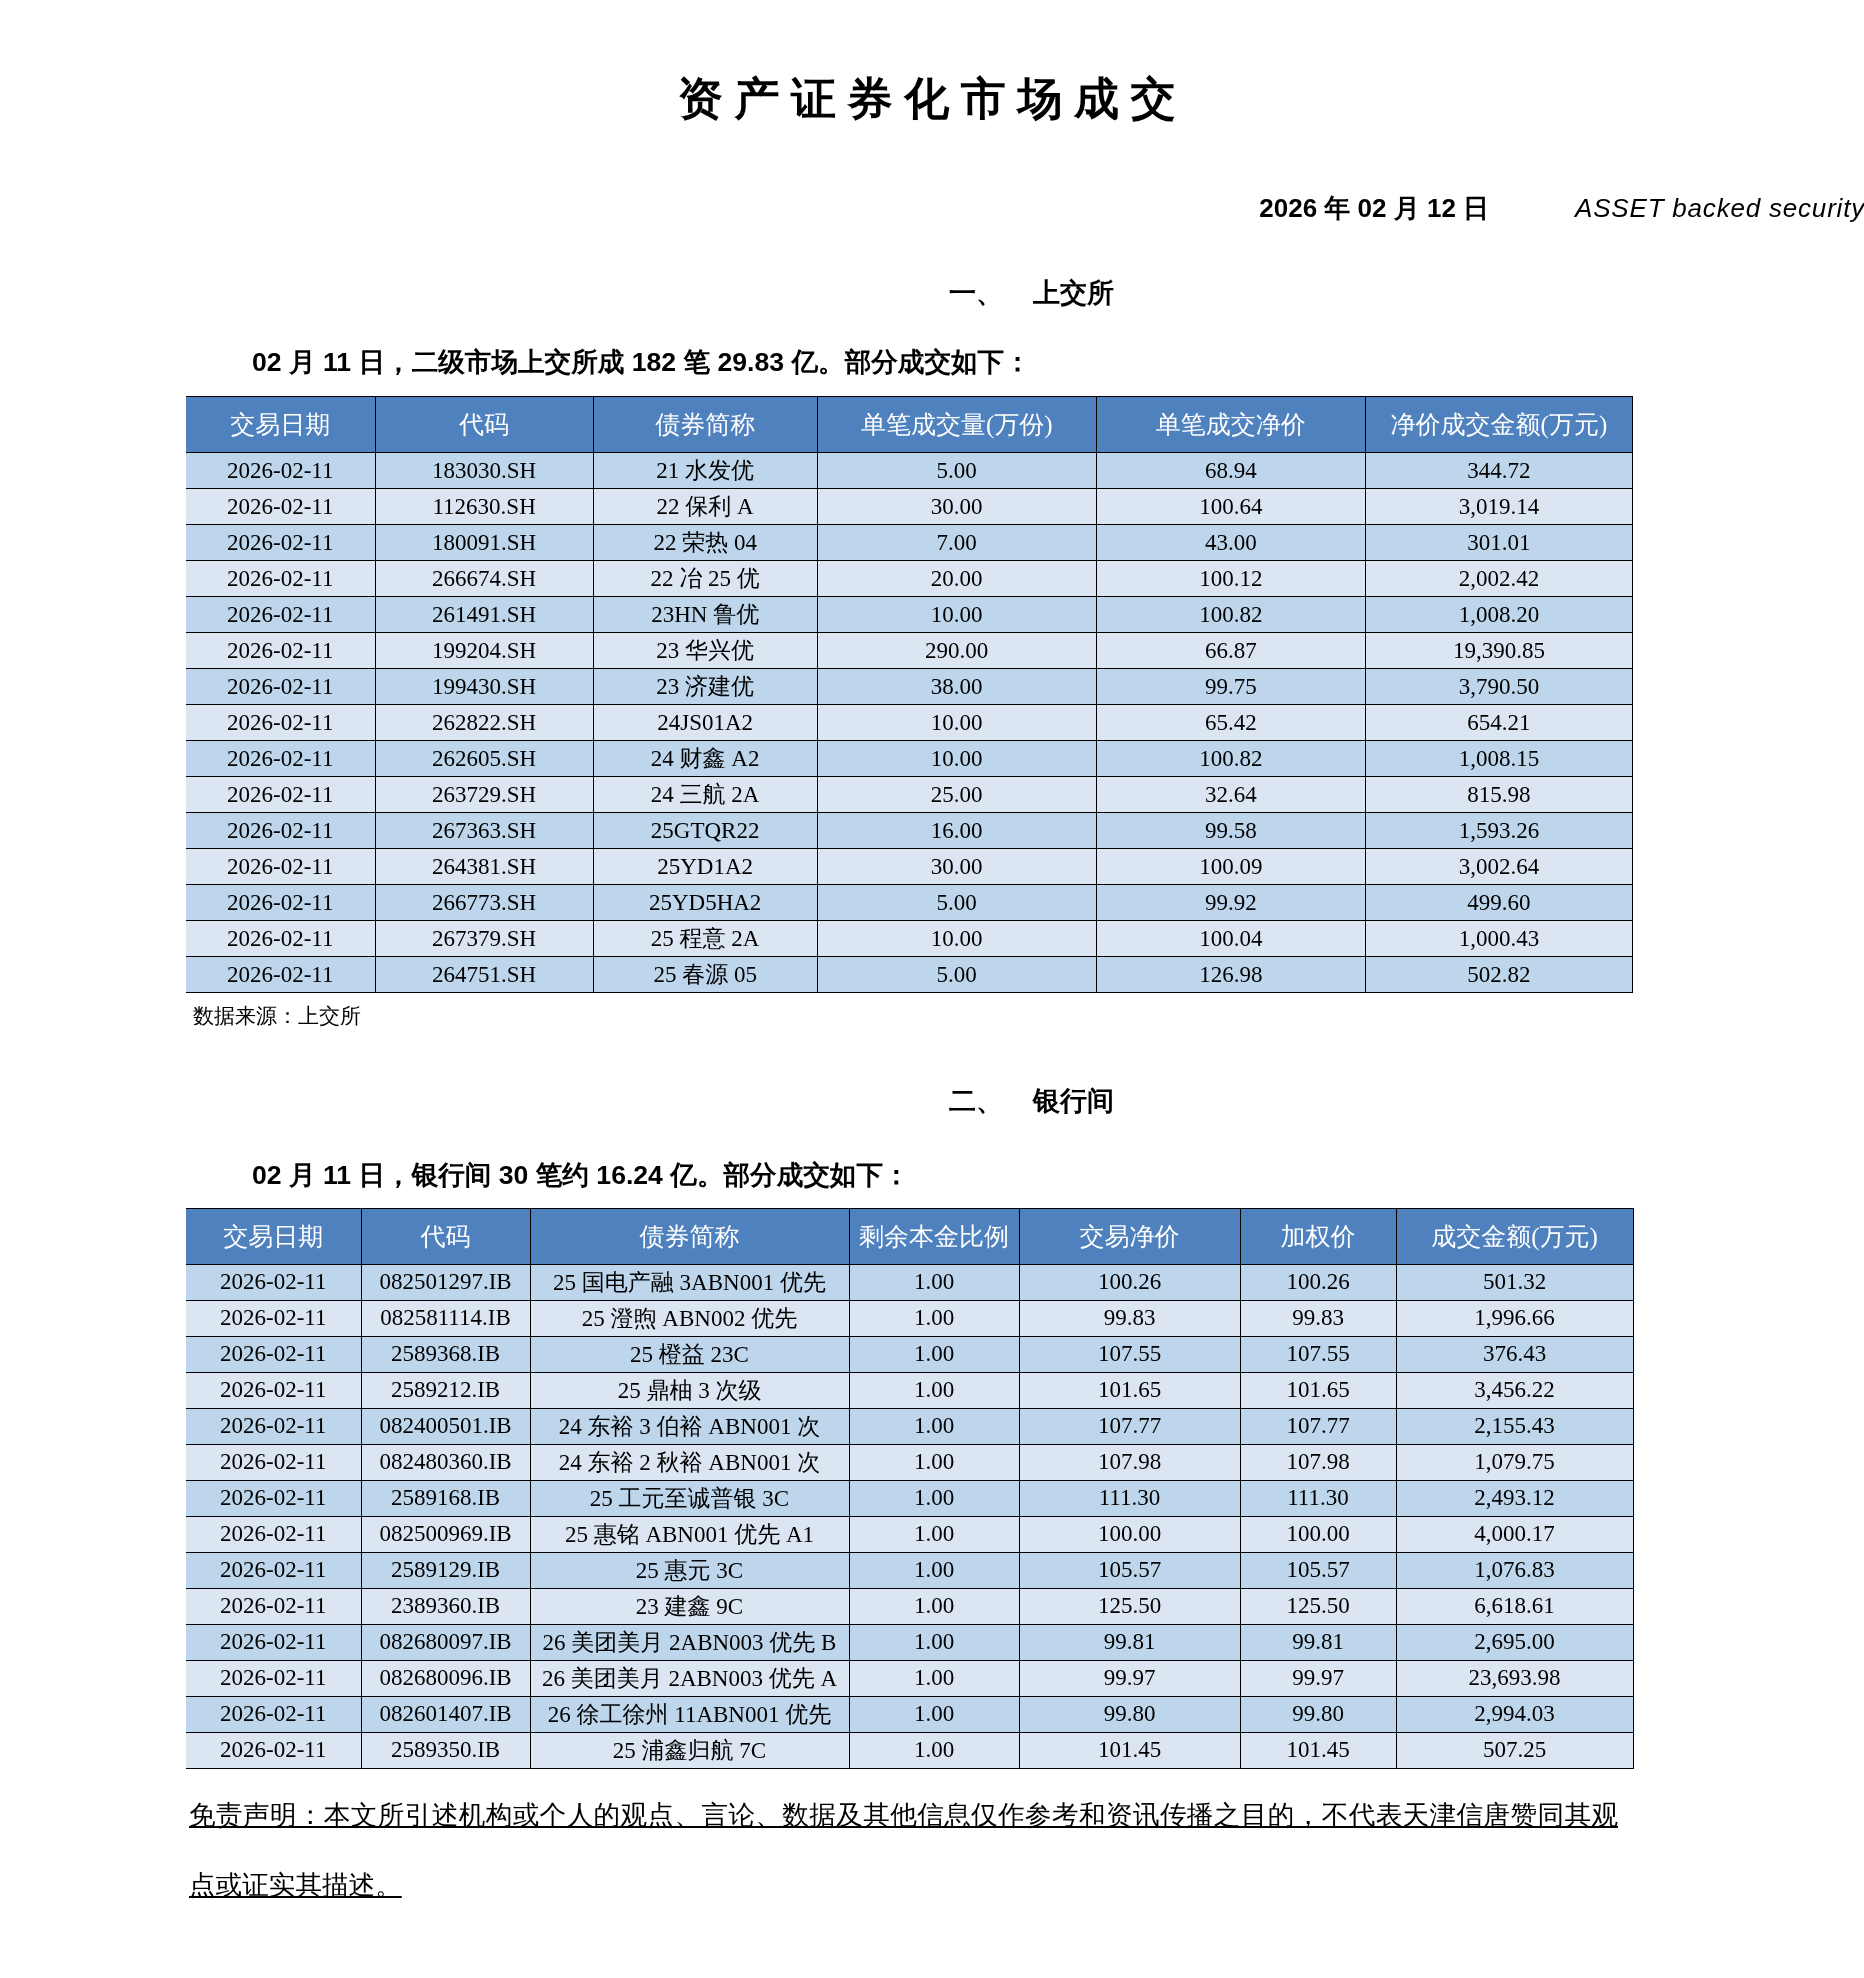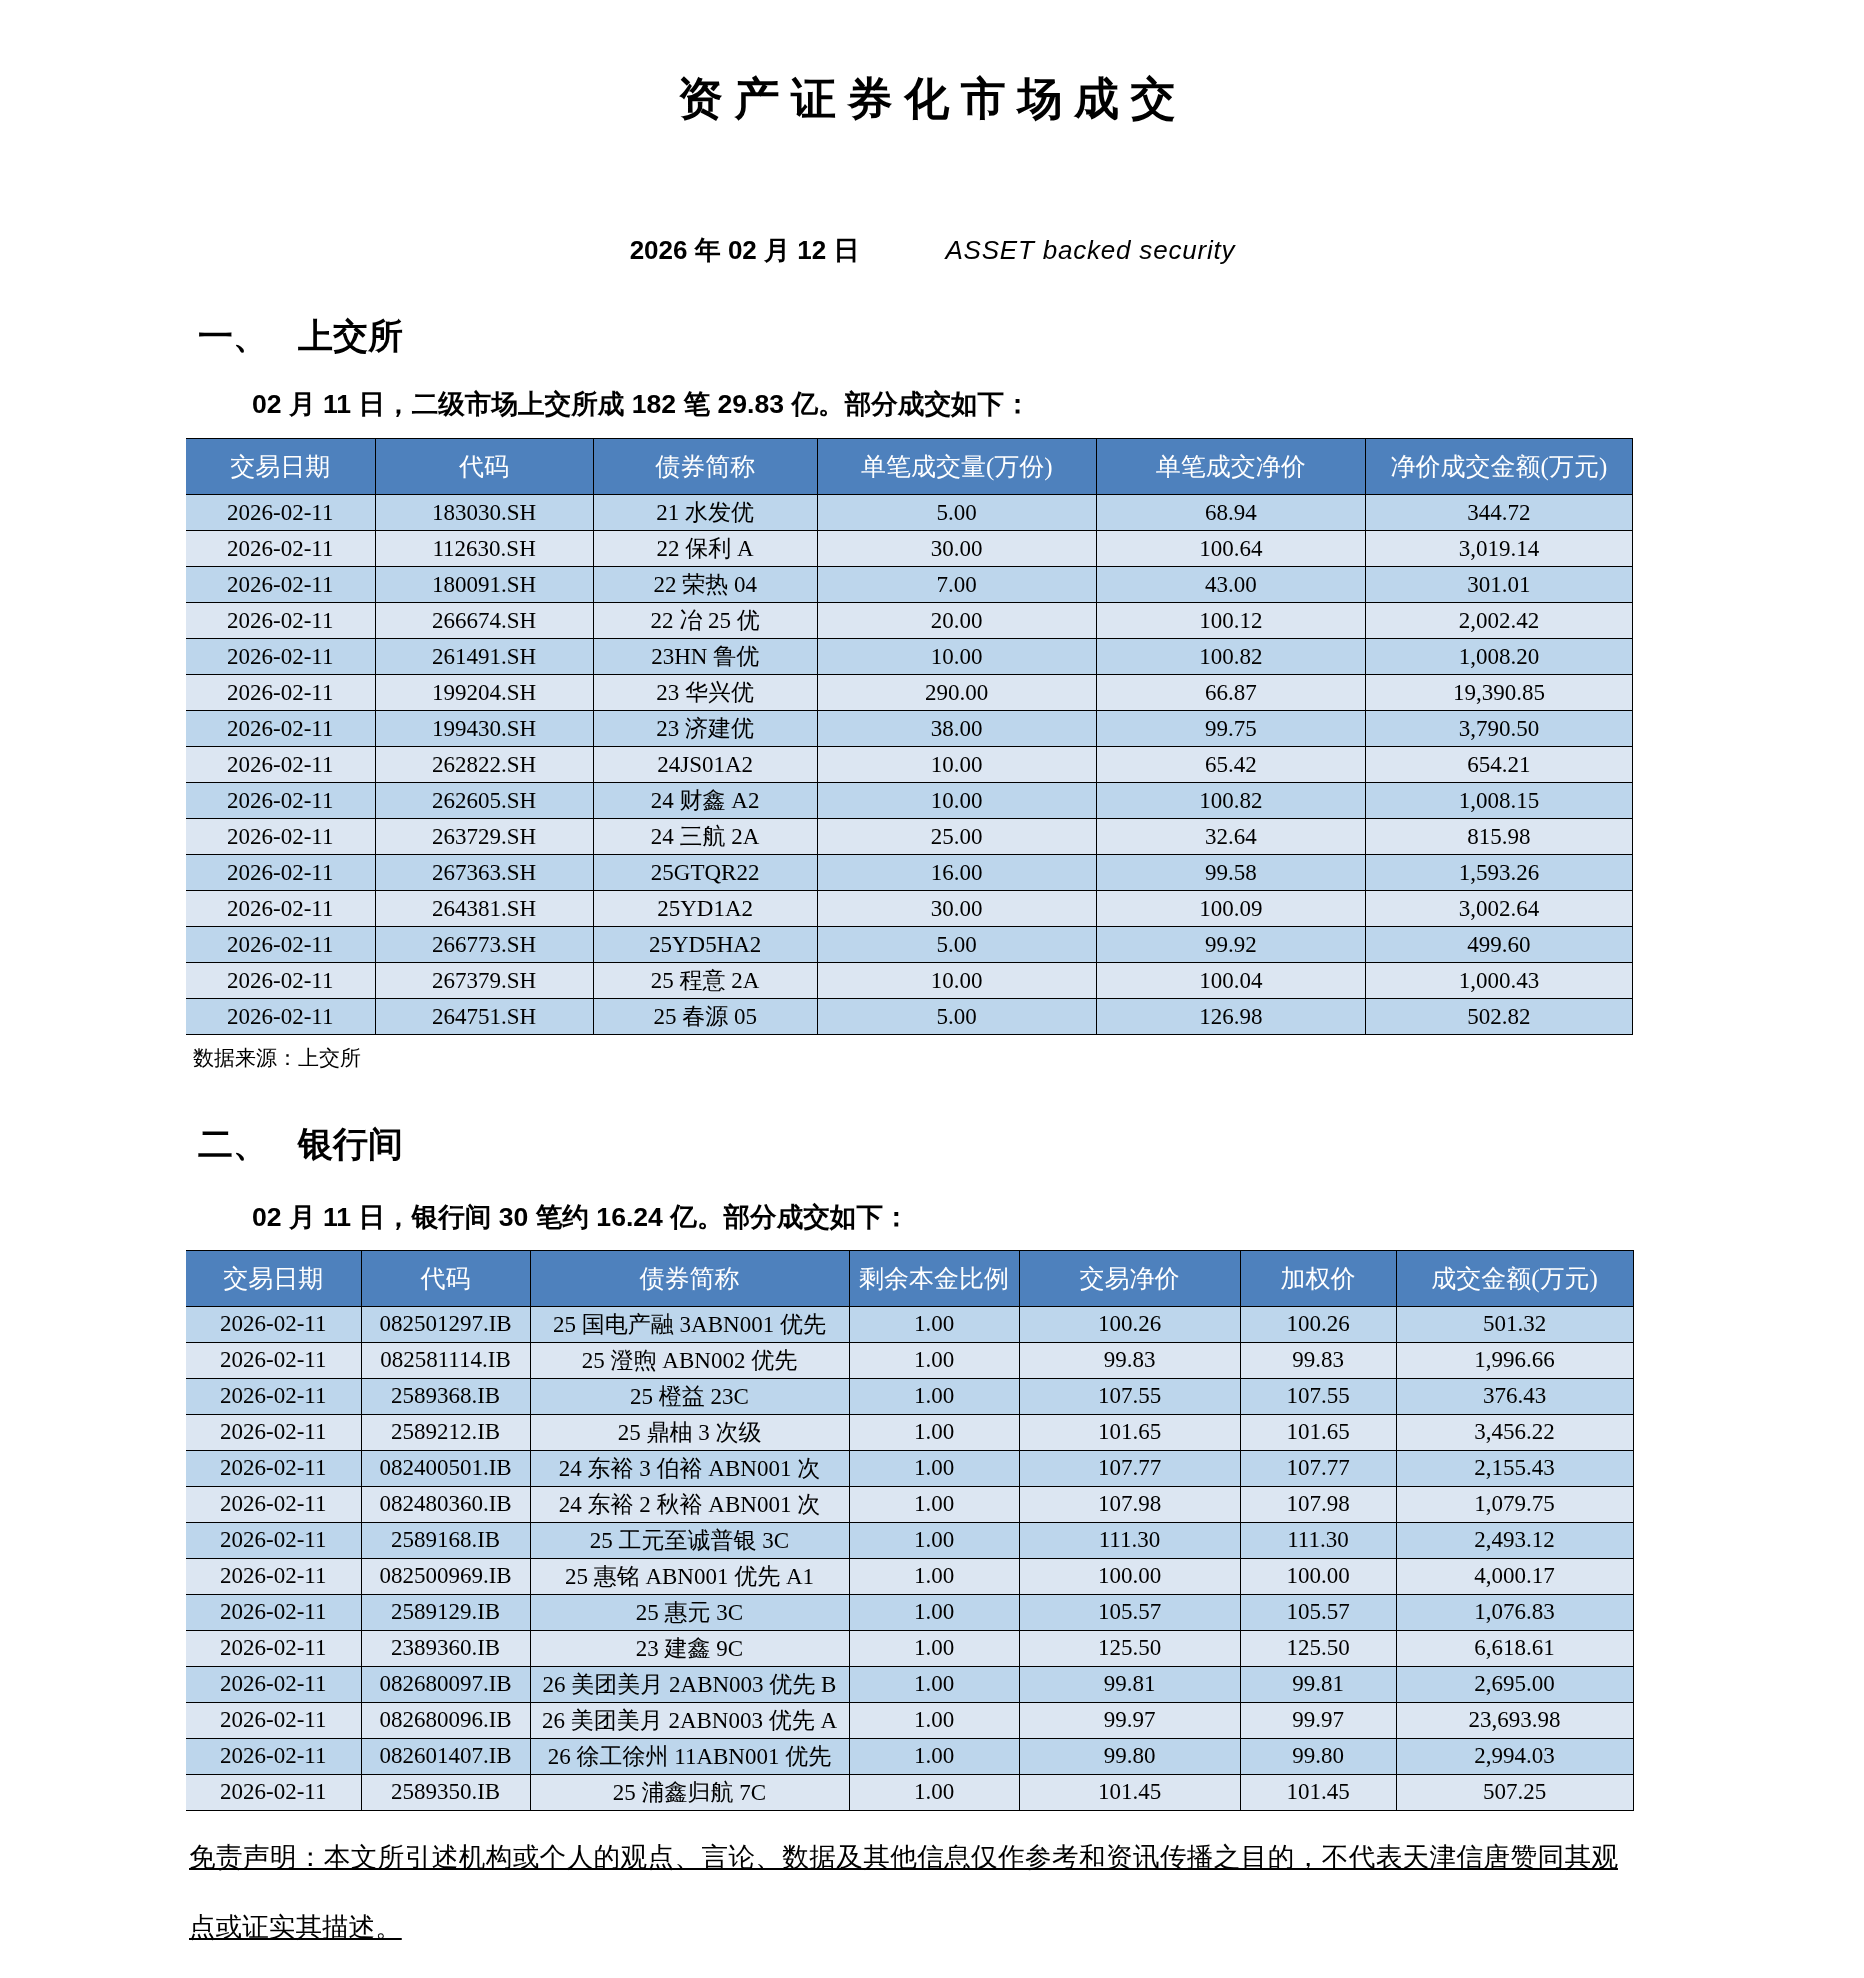"2026 年 02 月 12" .dateline { margin-top: 108px -> 66px; text-align: center -> right }
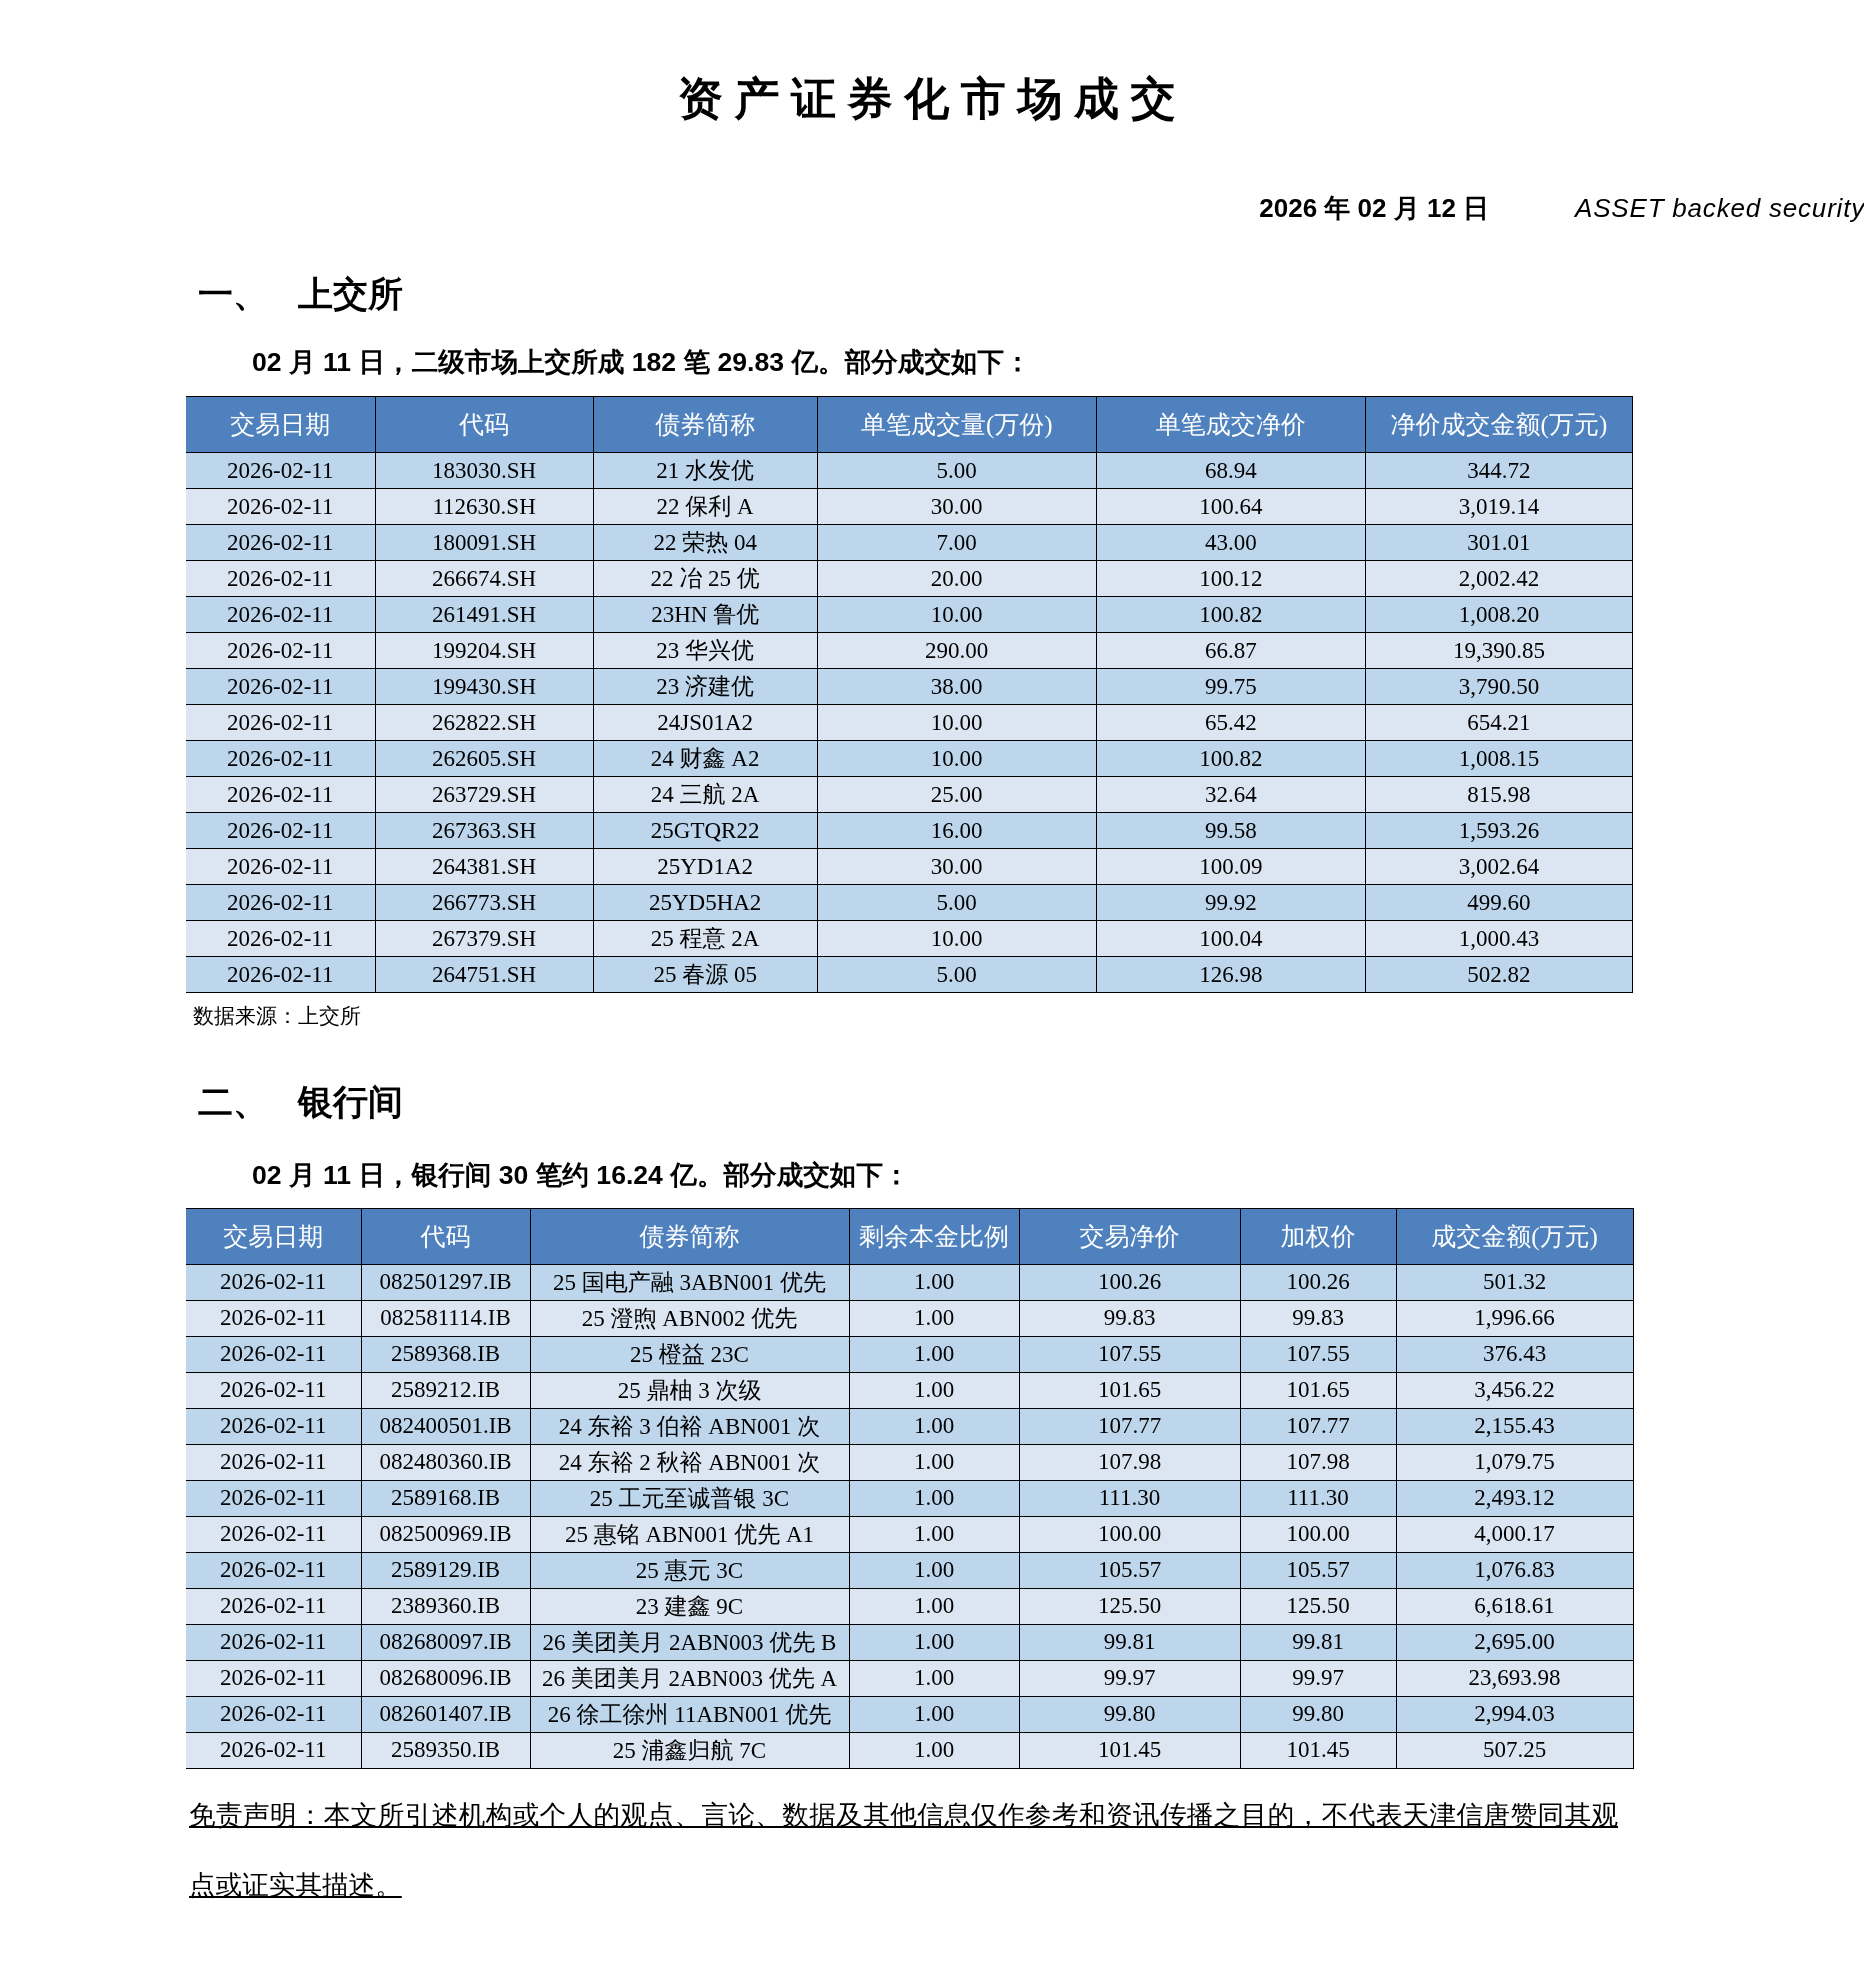"一、 上交所" .section-heading { font-size: 35px -> 27px; text-align: none -> center }
